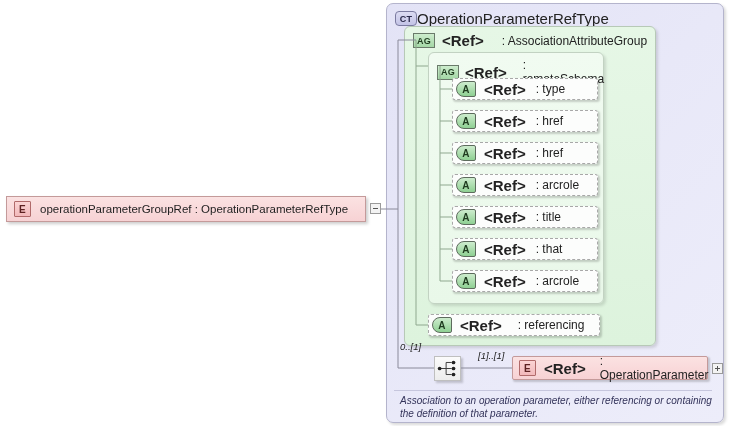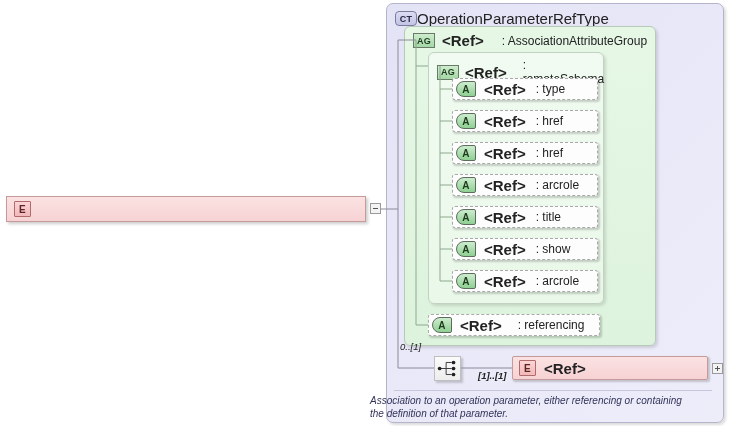"operationParameterGroupRef :" span.lbl-full { html: none -> <span>operationParameterGroupRef : OperationParameterRefType</span> }
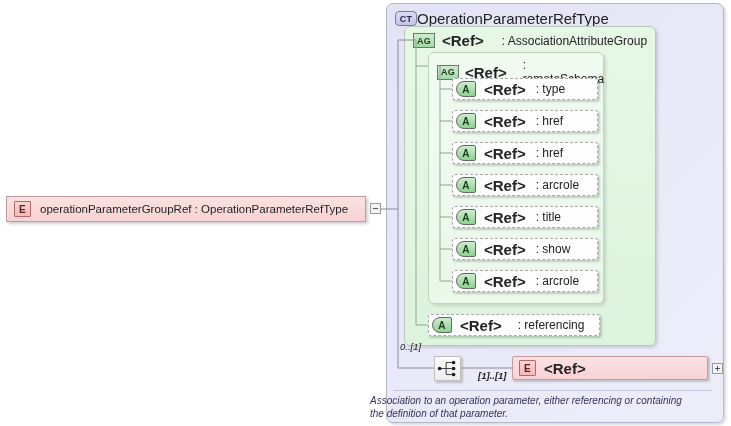": show" span.lbl-name { text: show -> that }
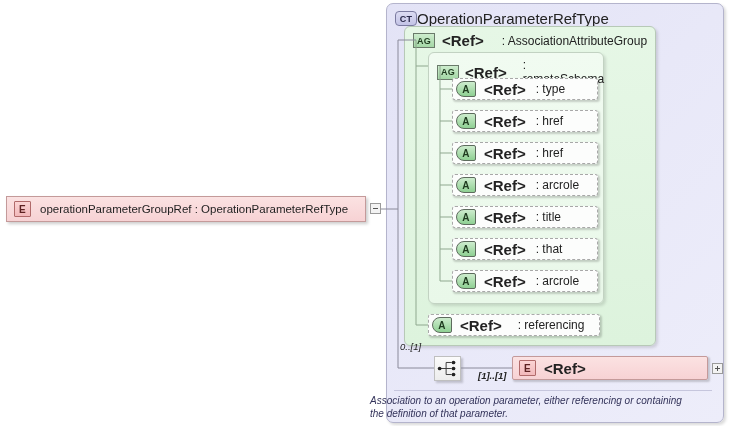"[1]..[1]" #card-right { font-weight: bold -> none; top: 370px -> 350px }
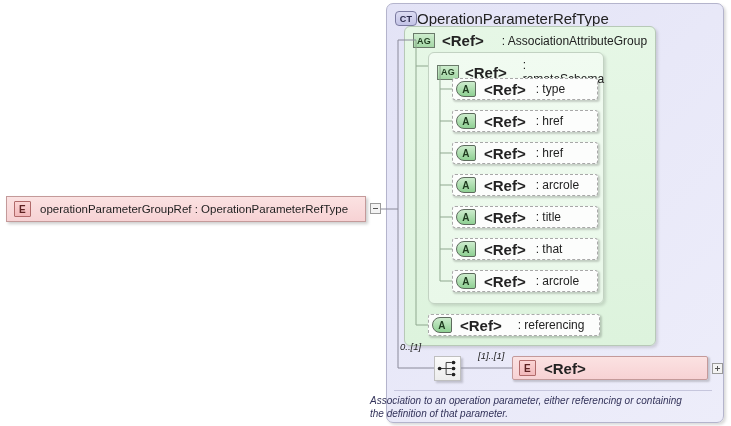": OperationParameter" span.lbl-name { html: none -> <span>: OperationParameter</span> }
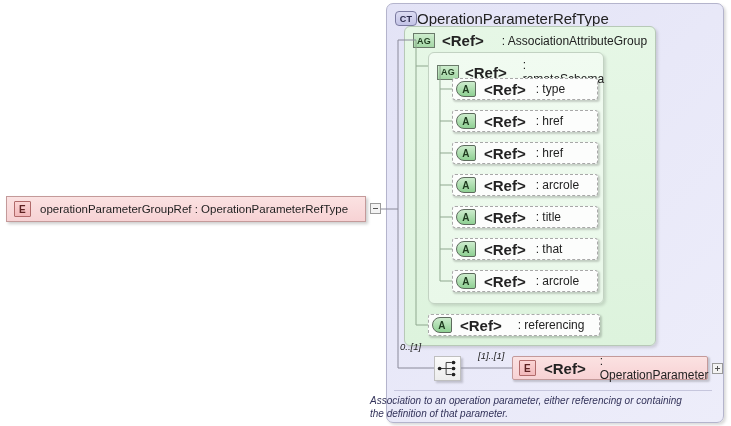"Association to an operation parameter," #note-text { left: 370px -> 400px }
